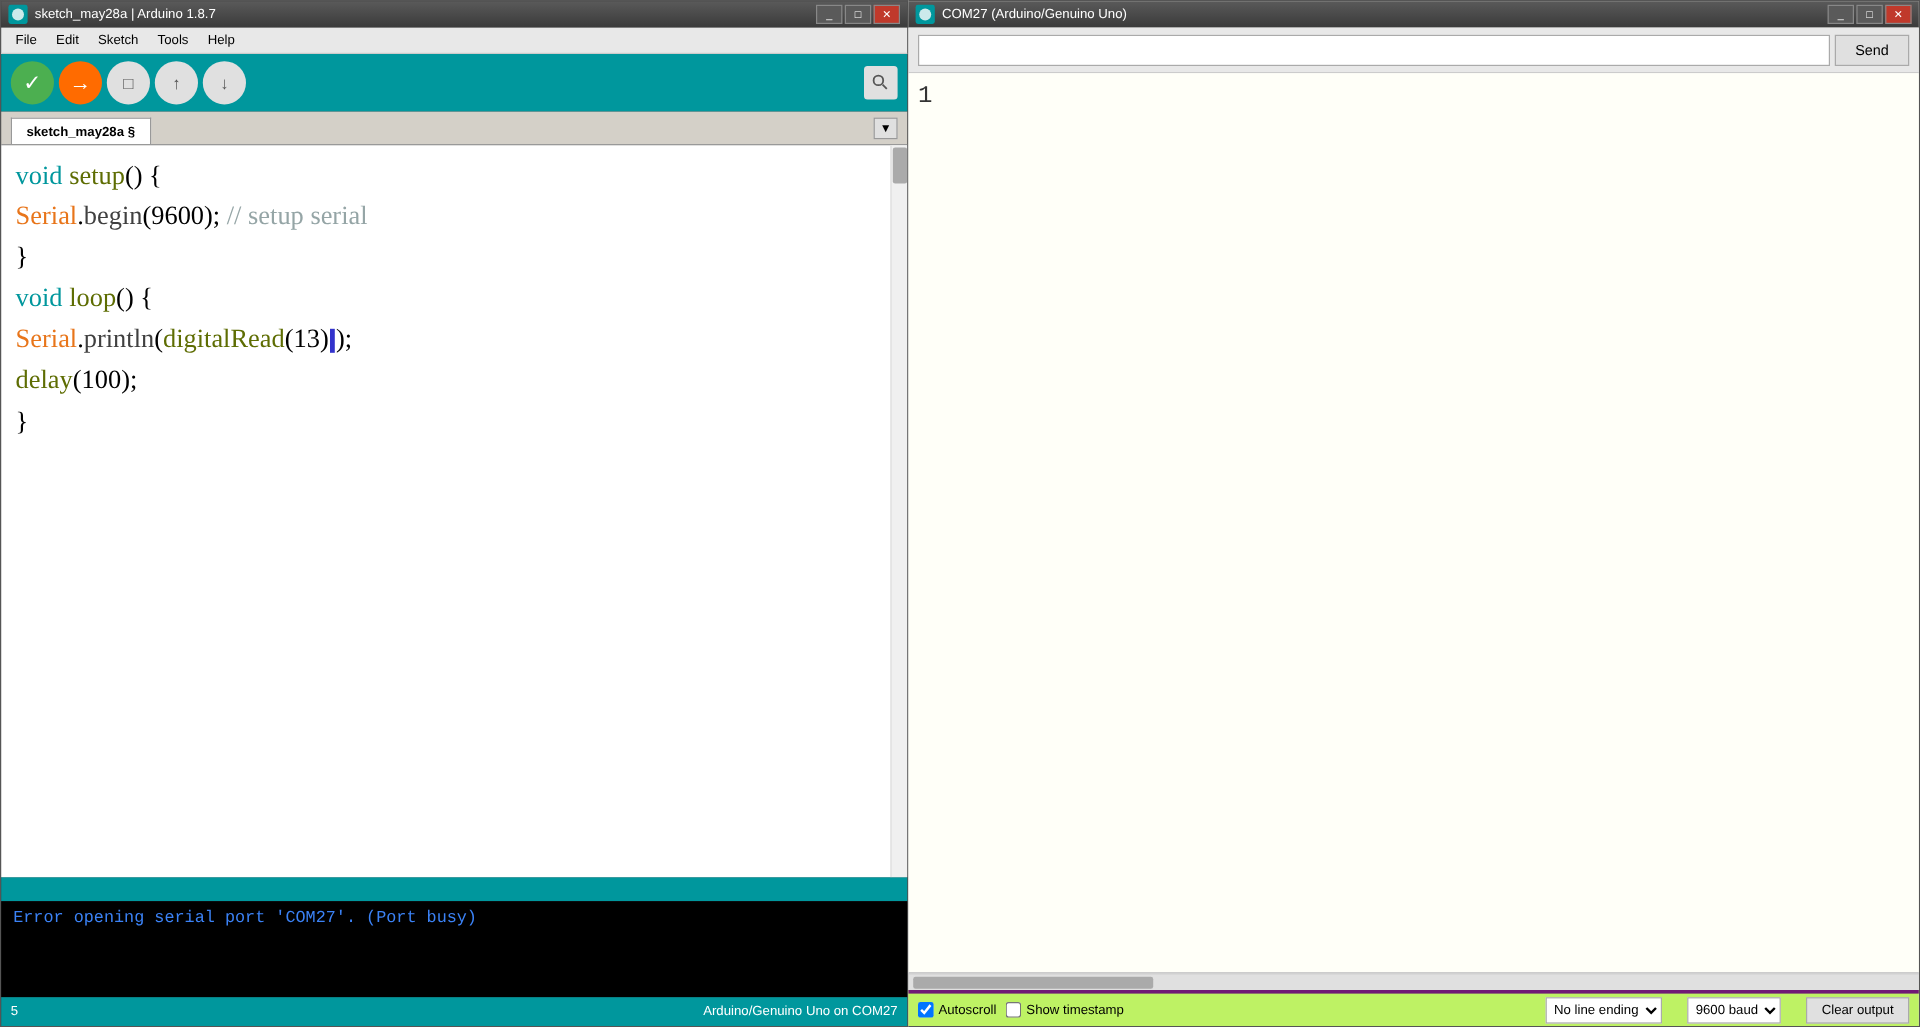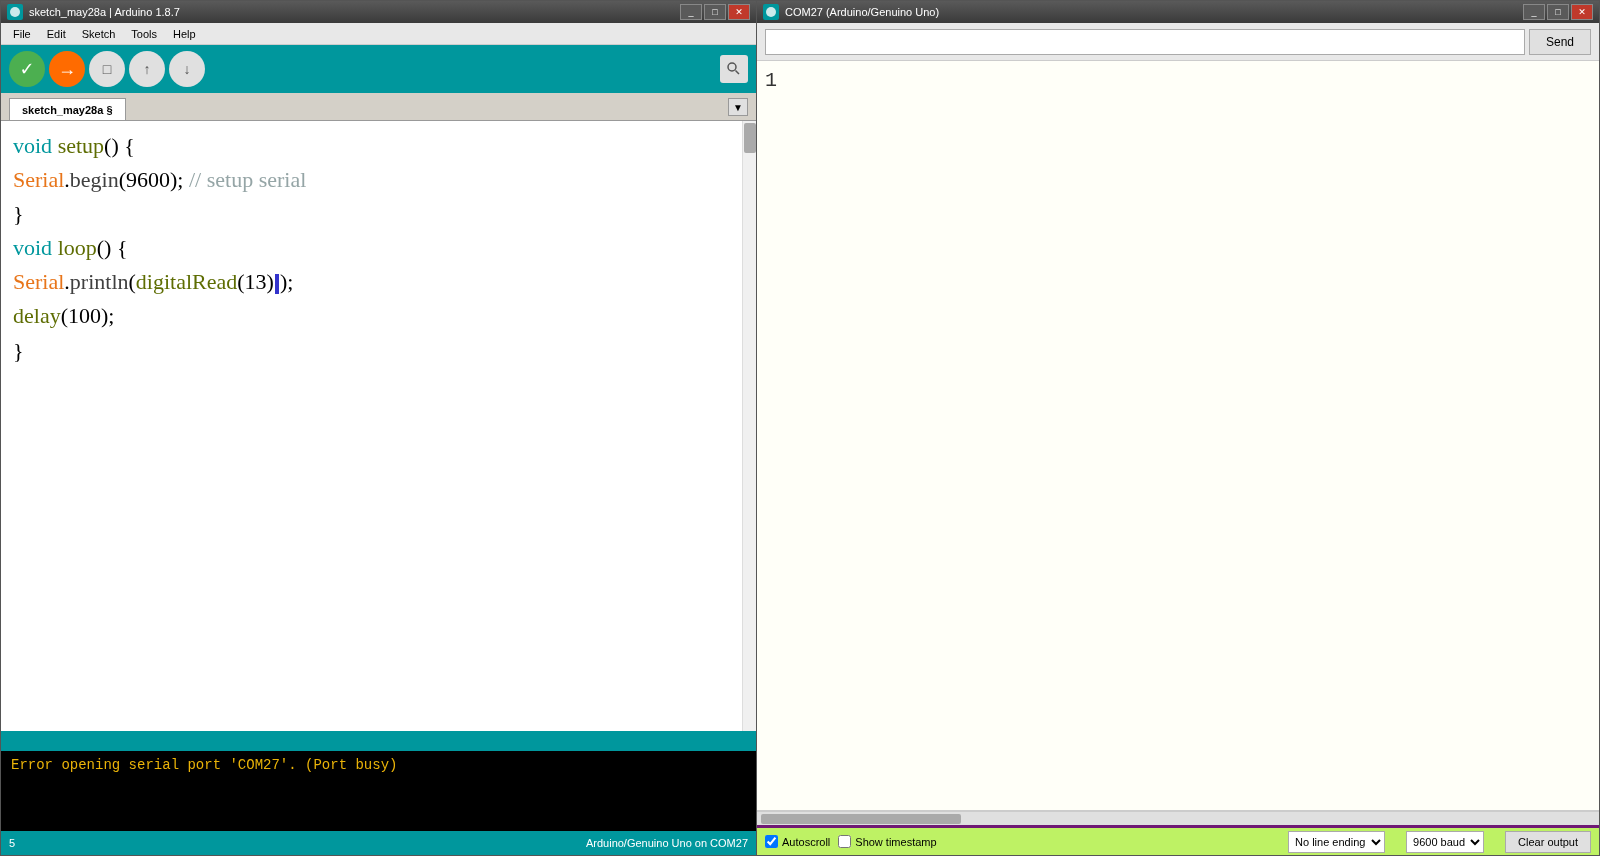"Error opening serial port 'COM27'." .console-text { color: #eab308 -> #3b82f6 }
